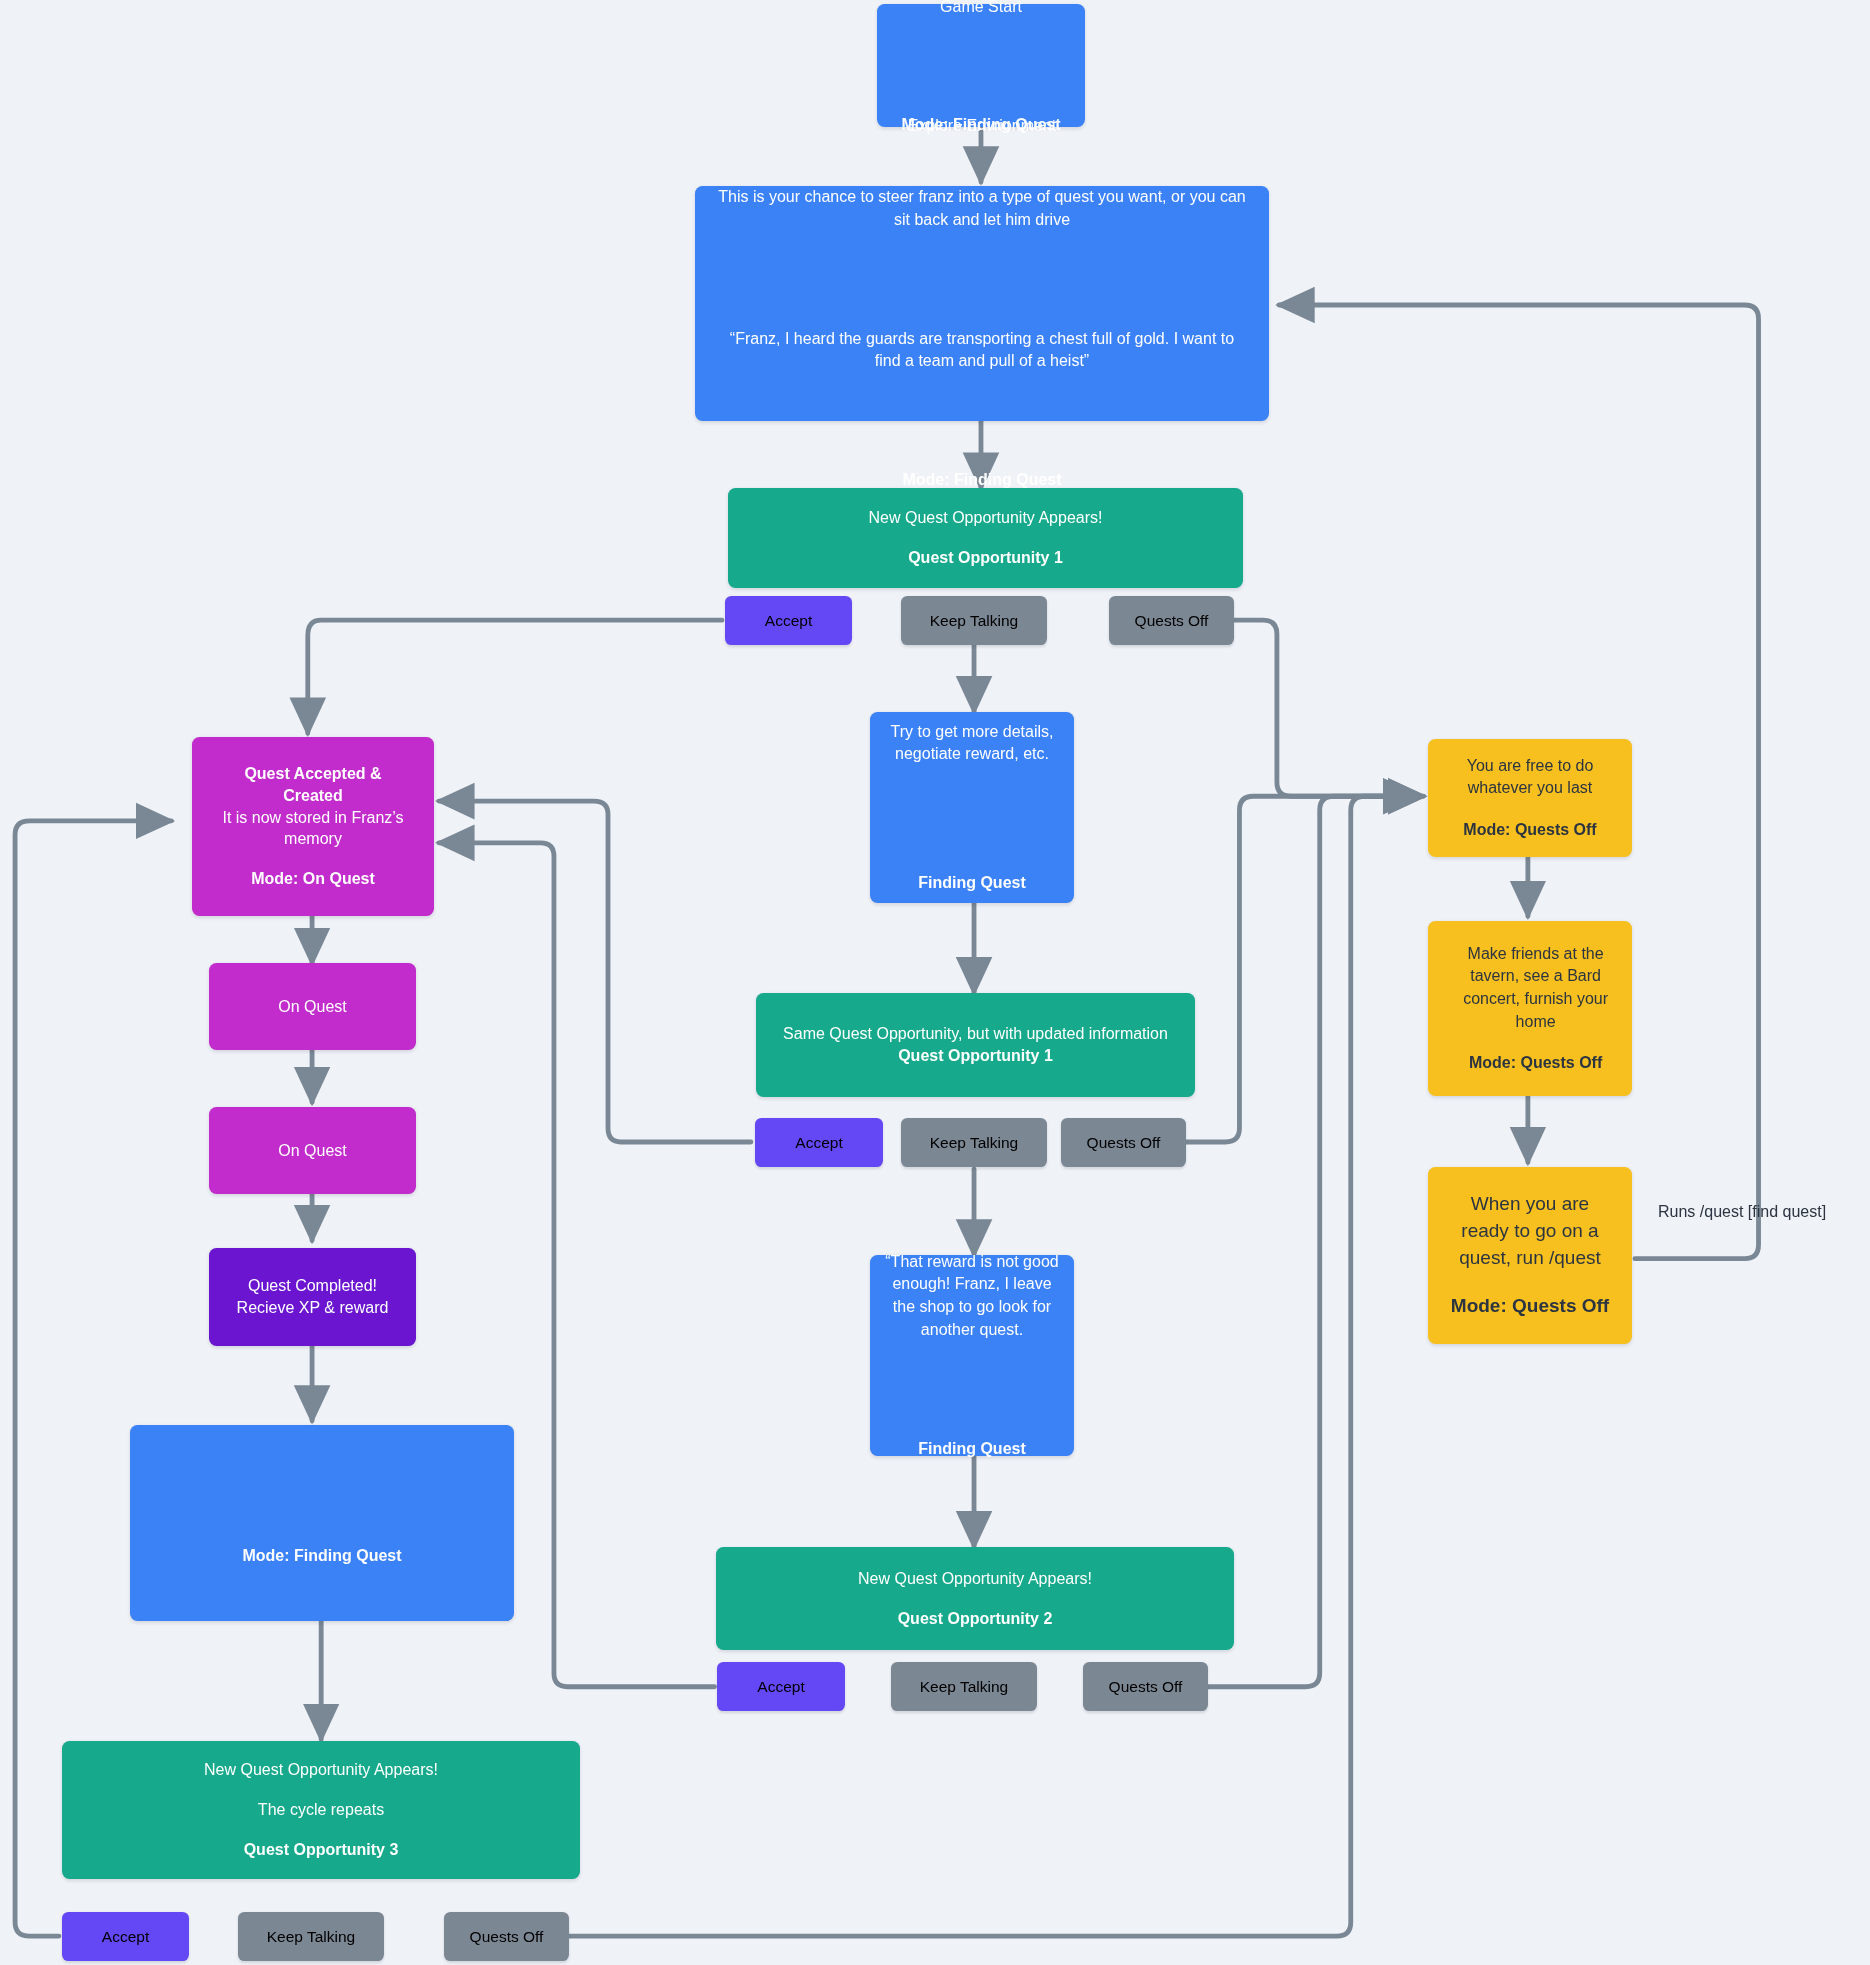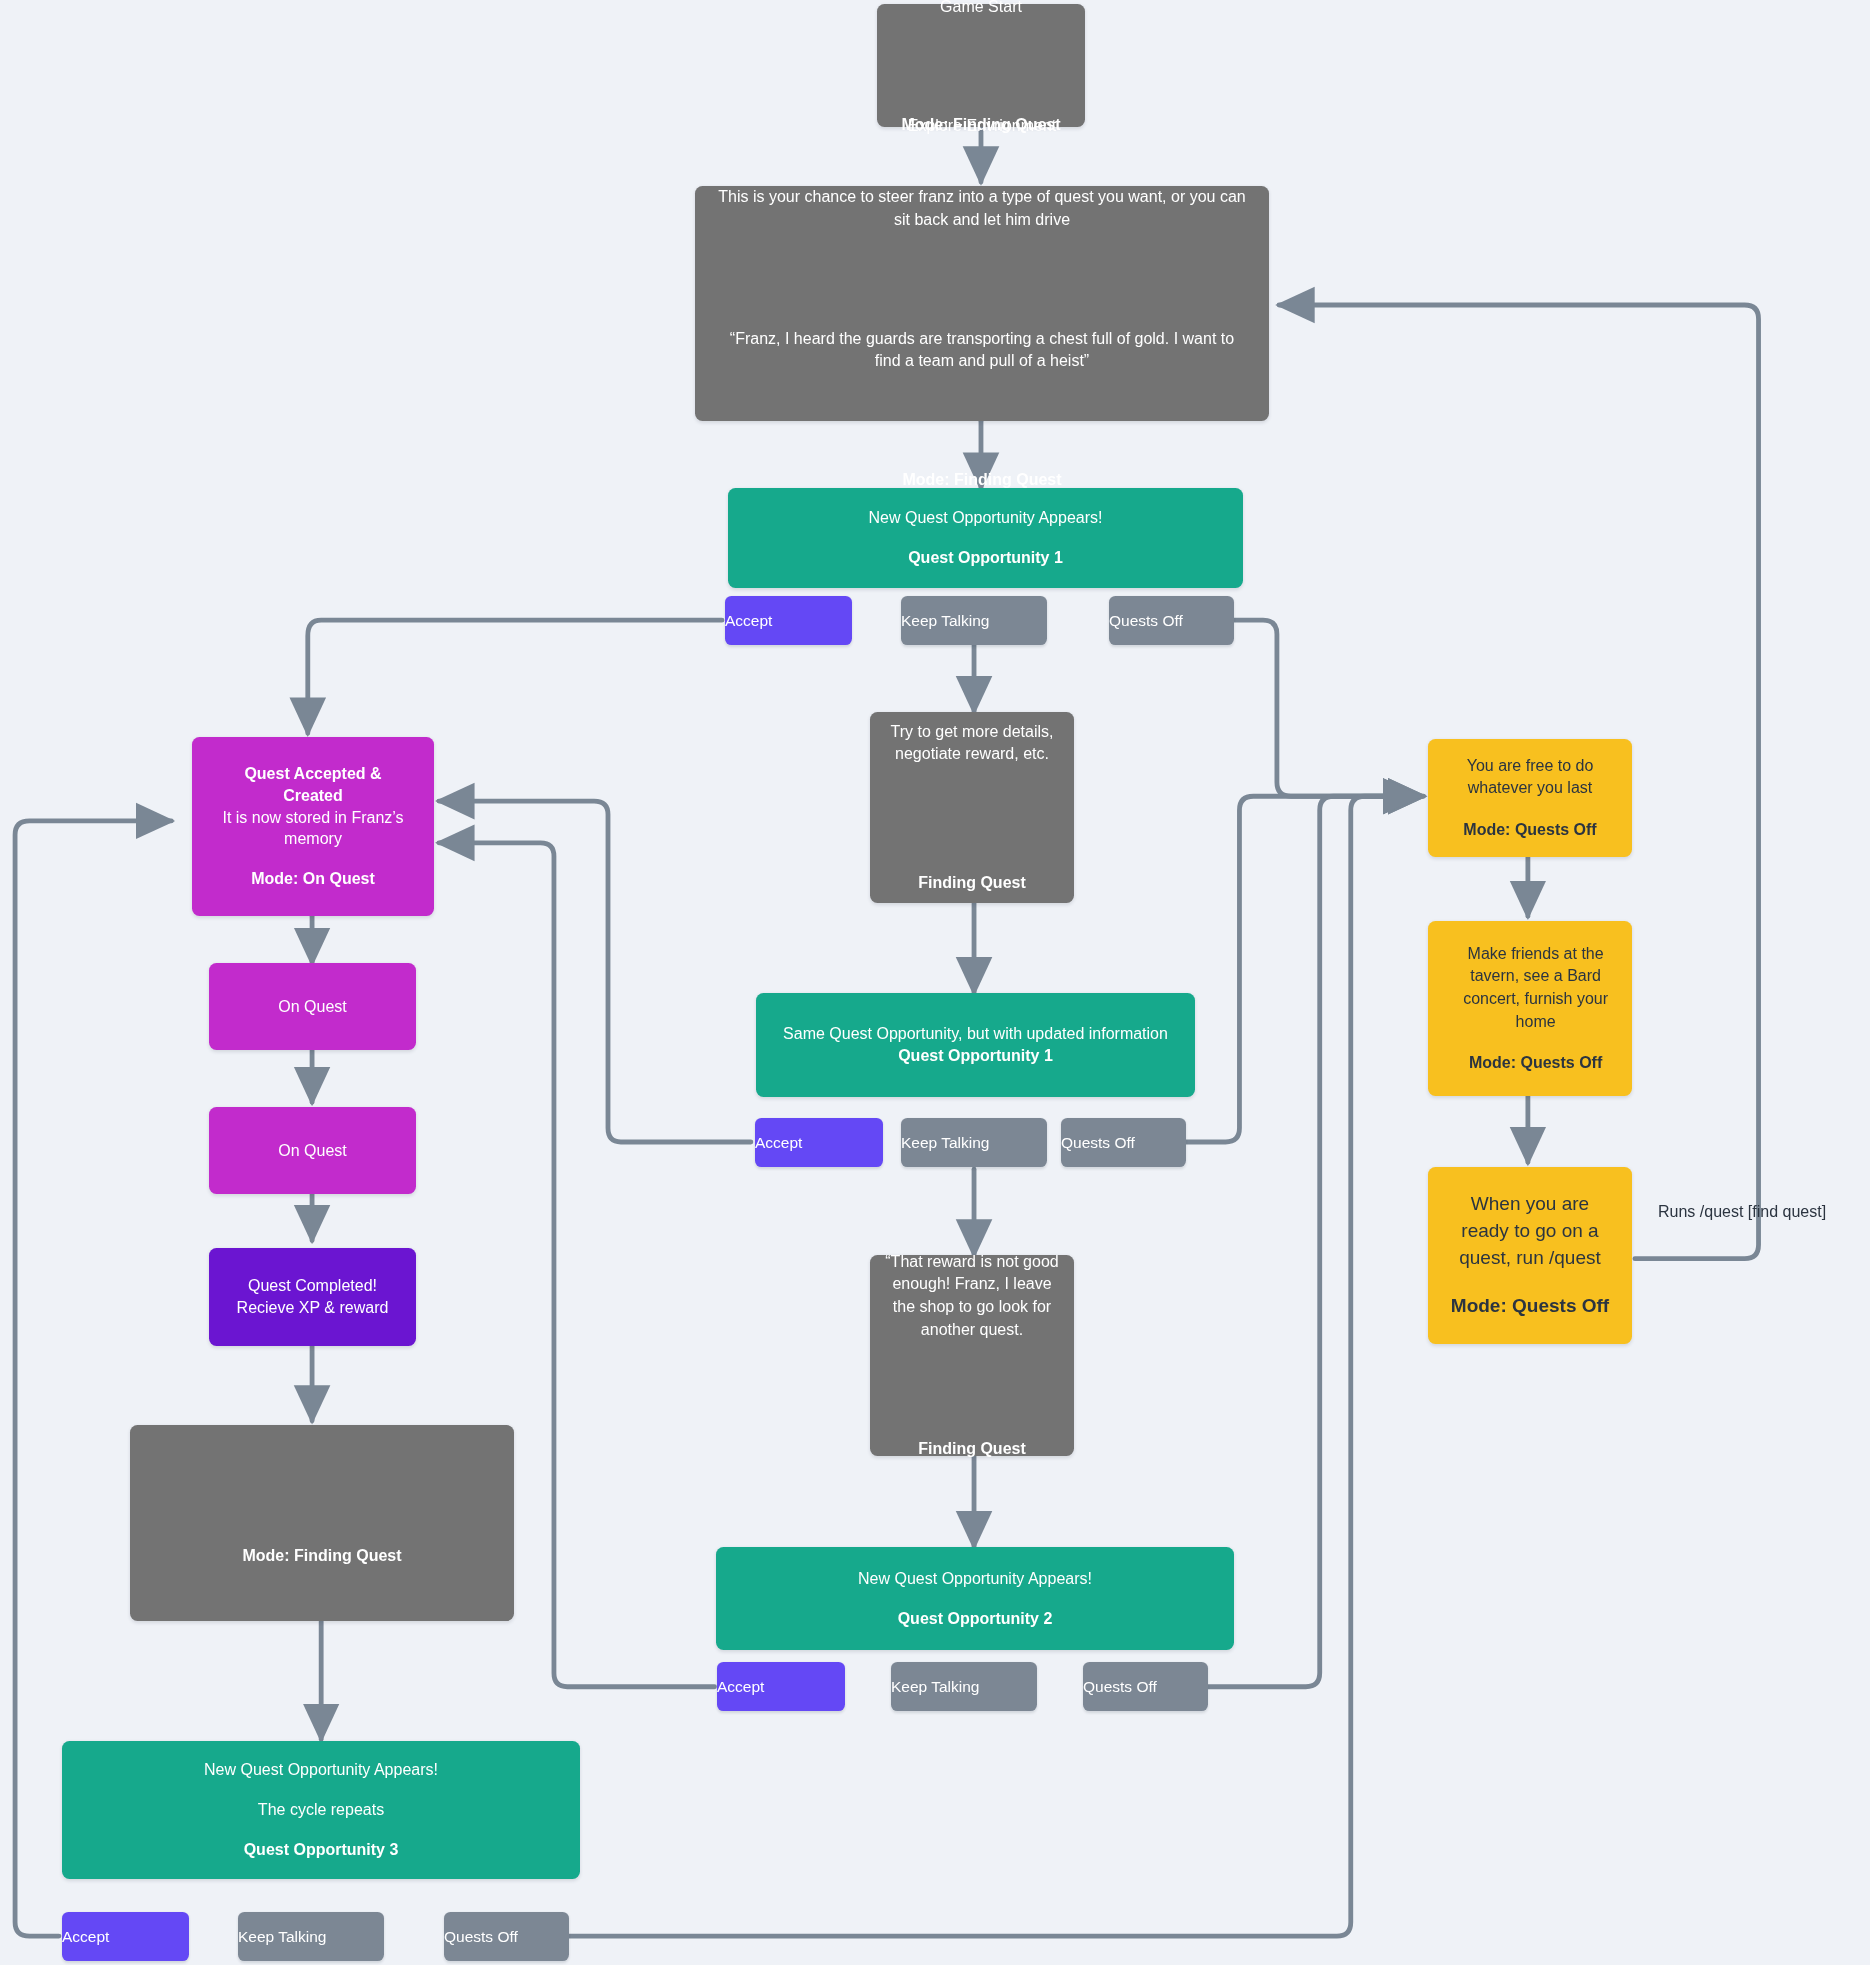"Game Start" .blue { background: #737373 -> #3b82f6 }
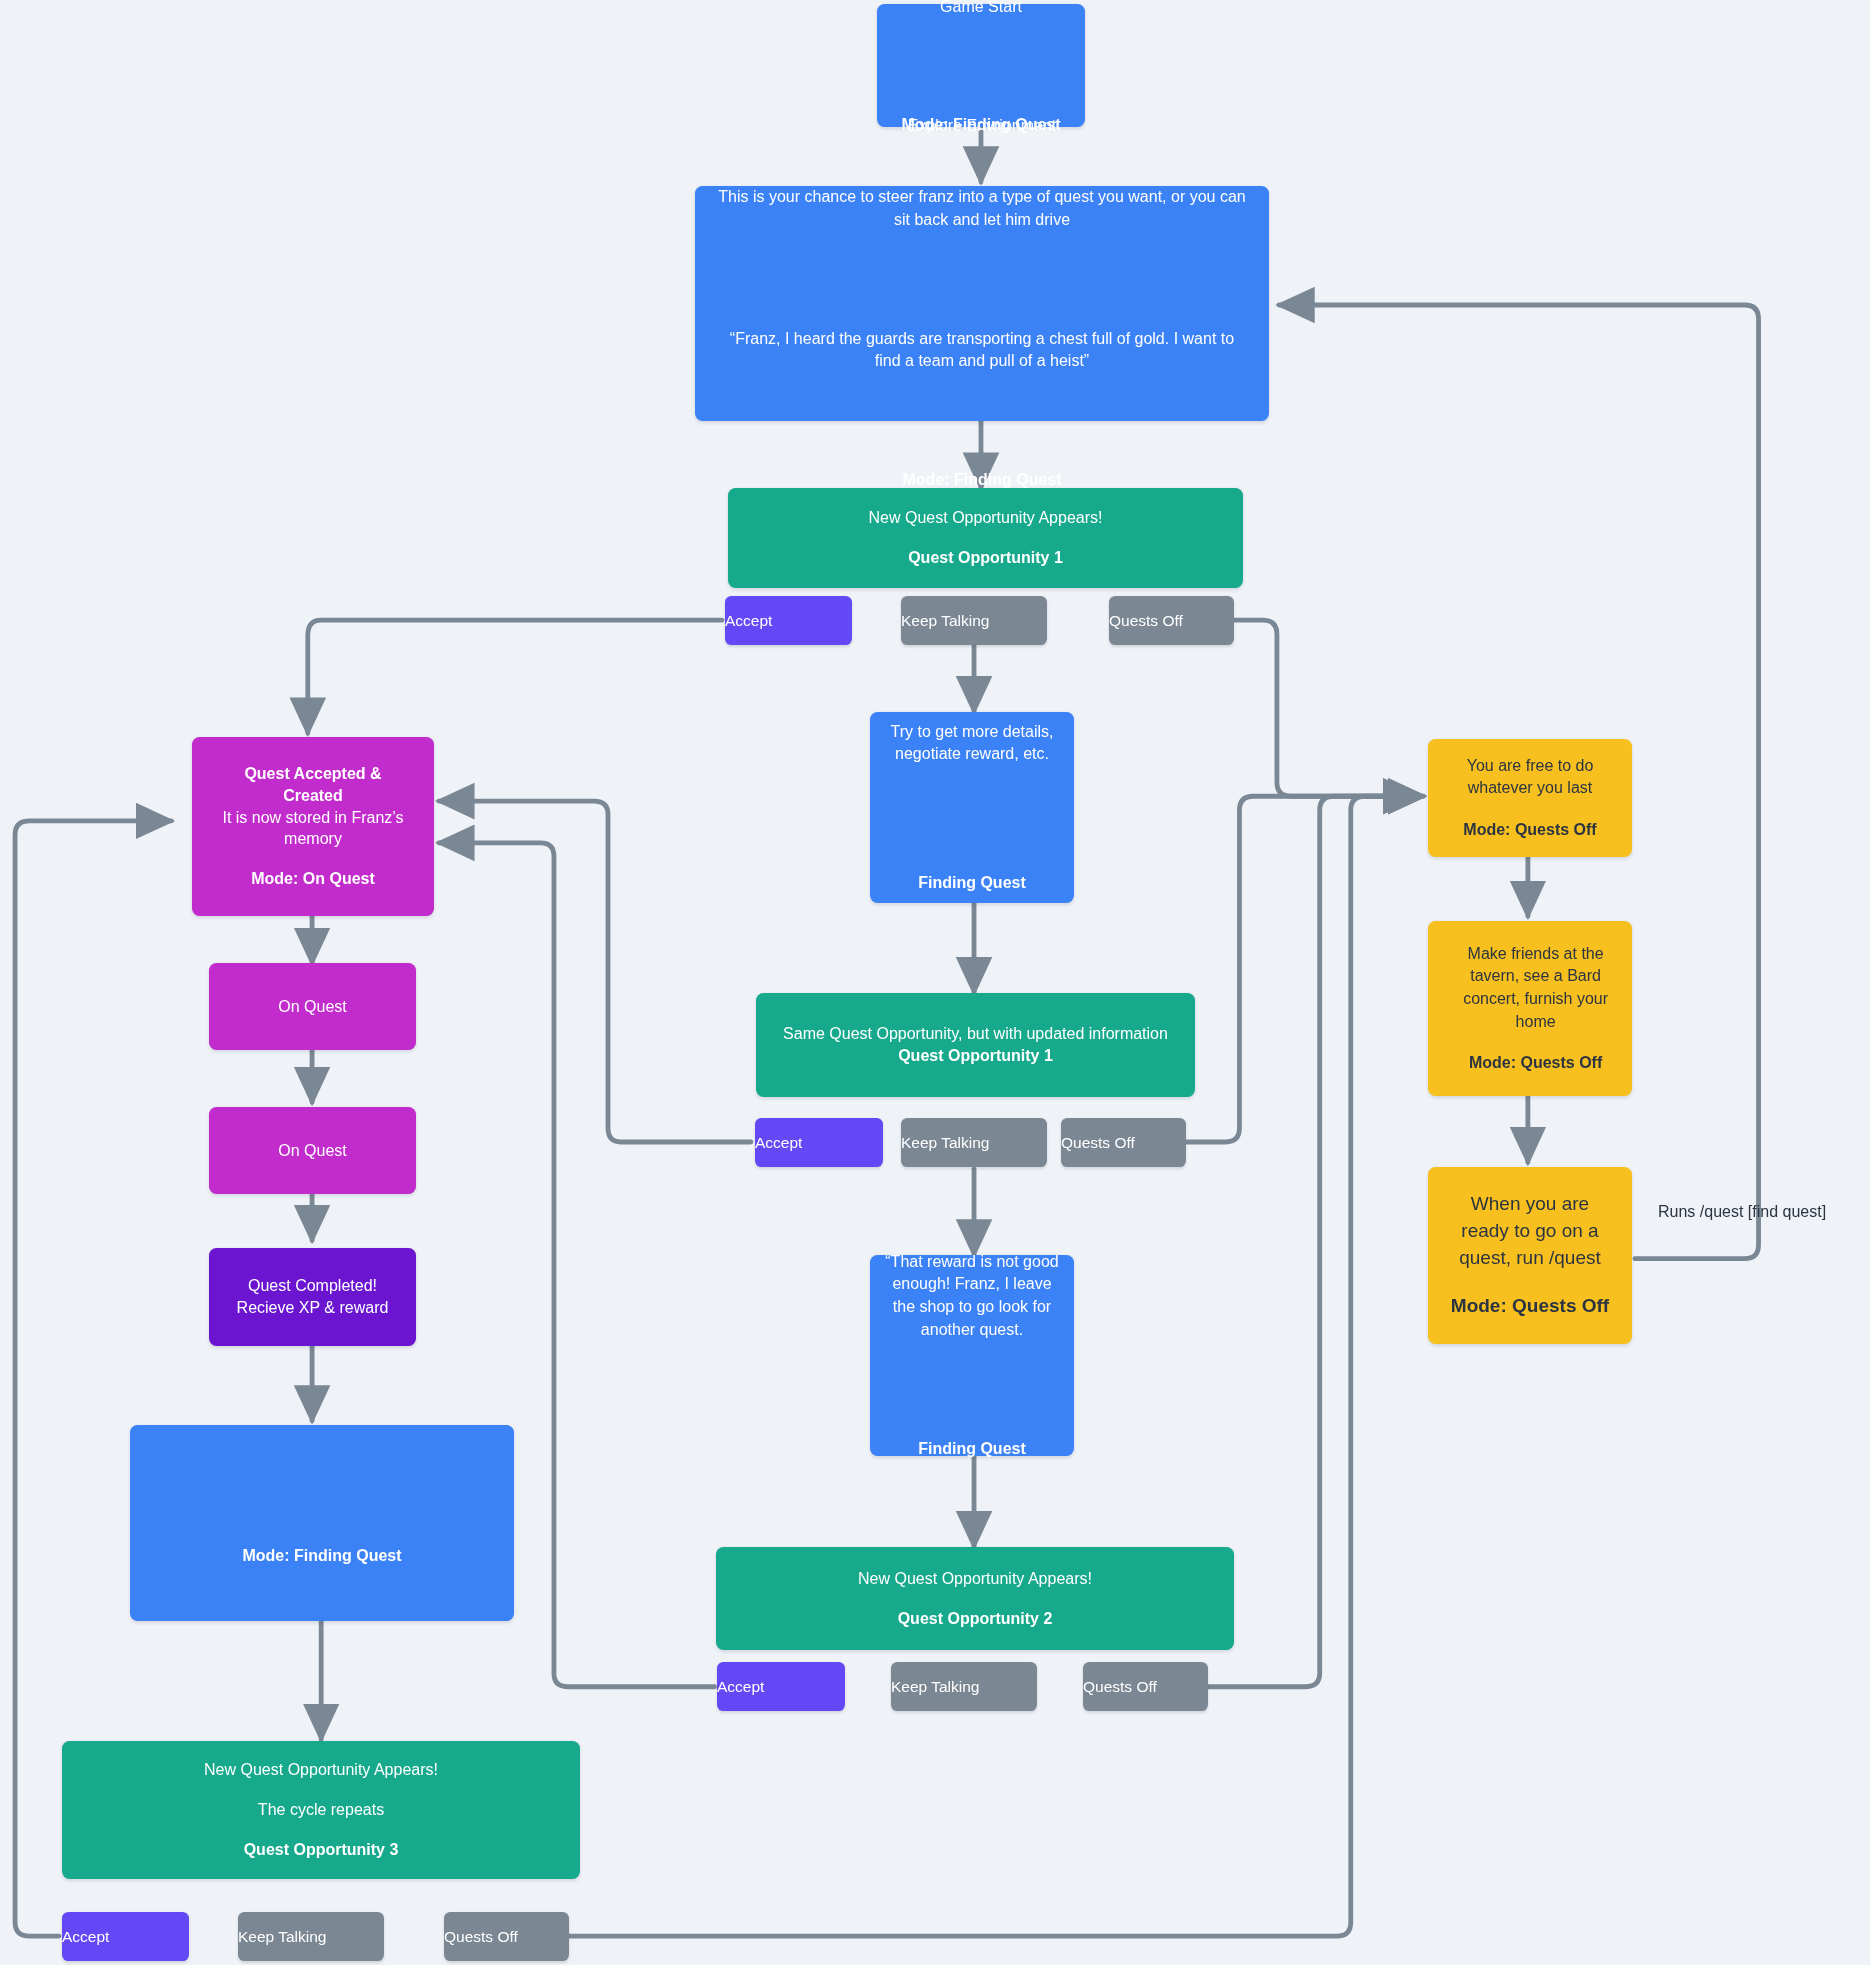"Accept" .btn { color: #ffffff -> #000000; justify-content: flex-start -> center }
